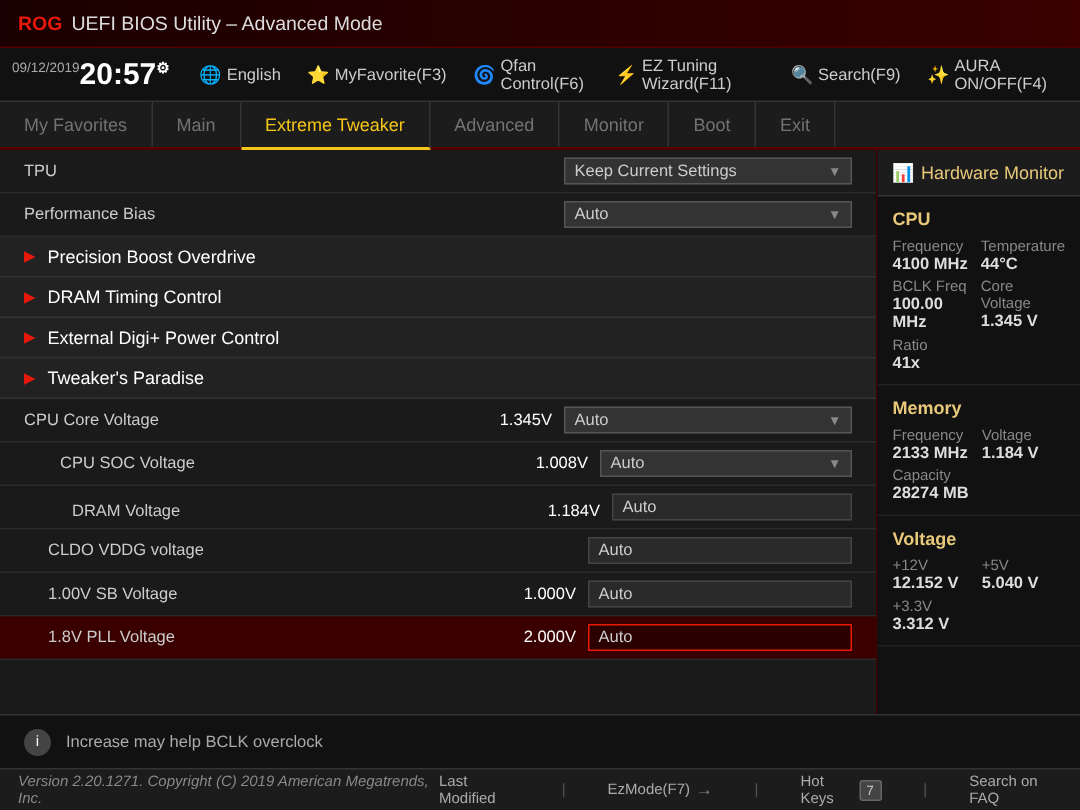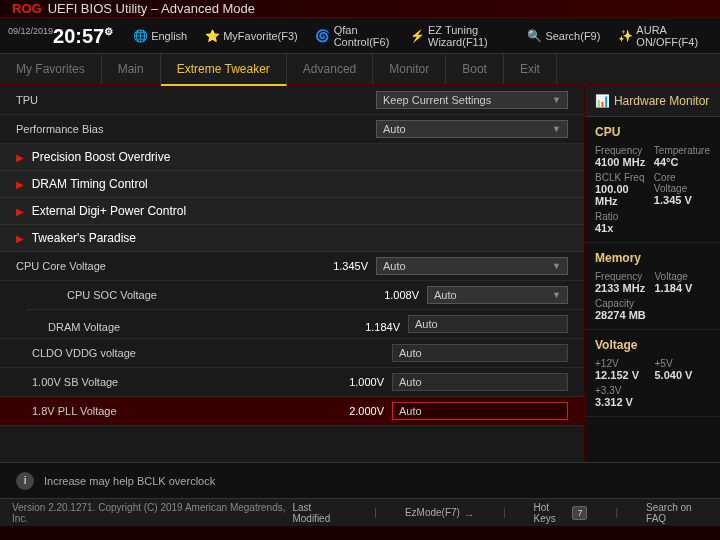"ROG" .title-bar { height: 18px -> 32px }
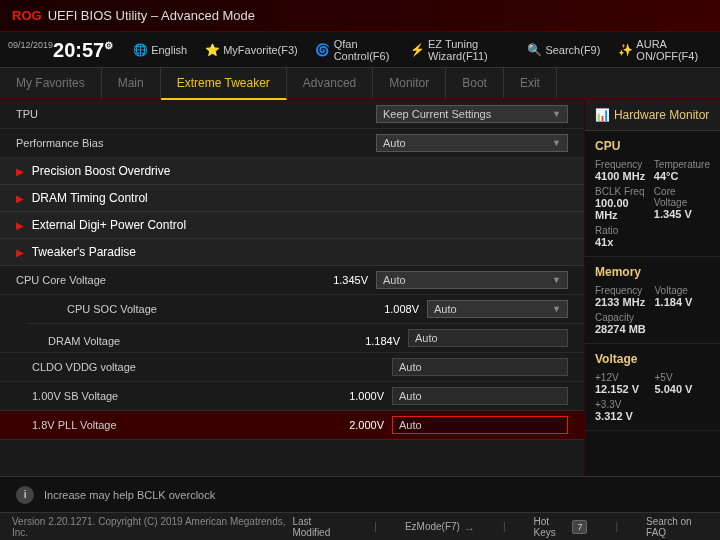"CPU SOC Voltage" div.setting-row { margin-left: 27px -> none }
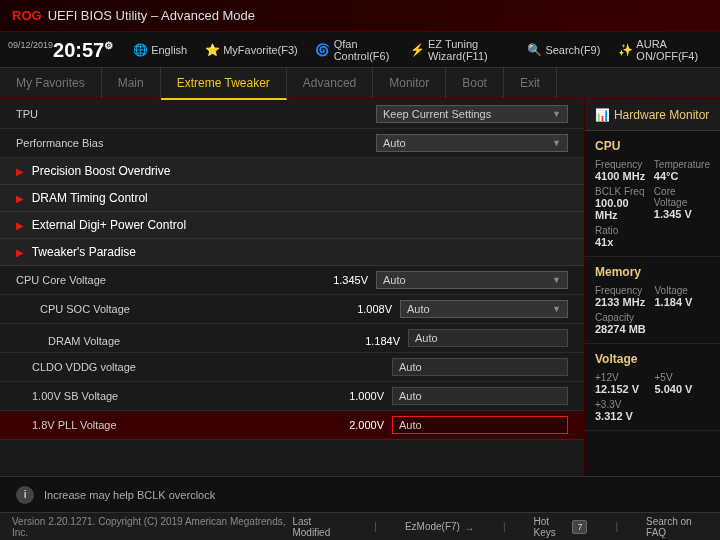"Version 2.20.1271. Copyright (C) 2019" .status-bar .status-left { font-style: none -> italic }
